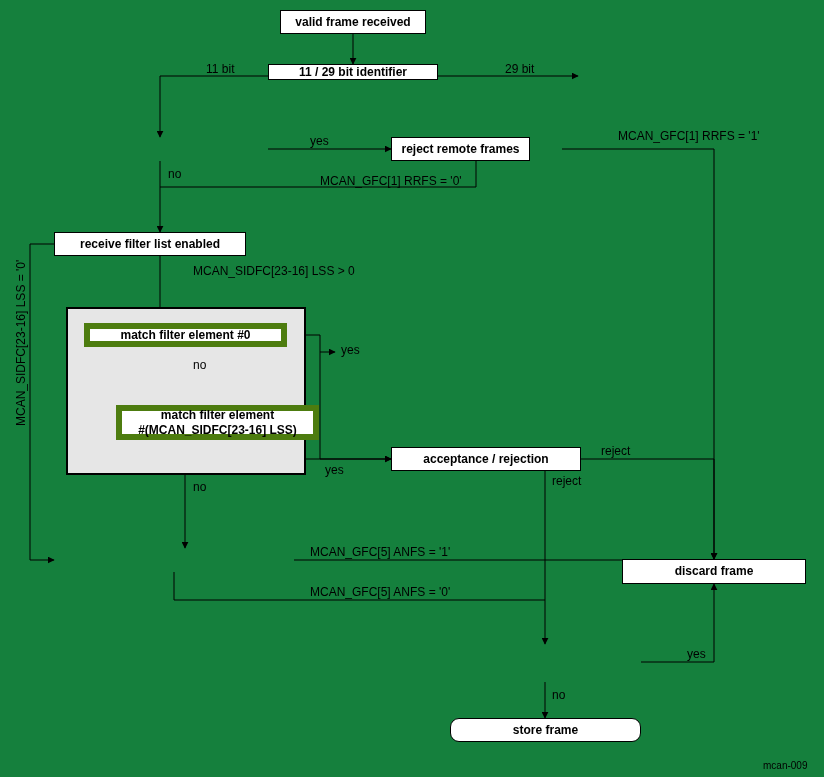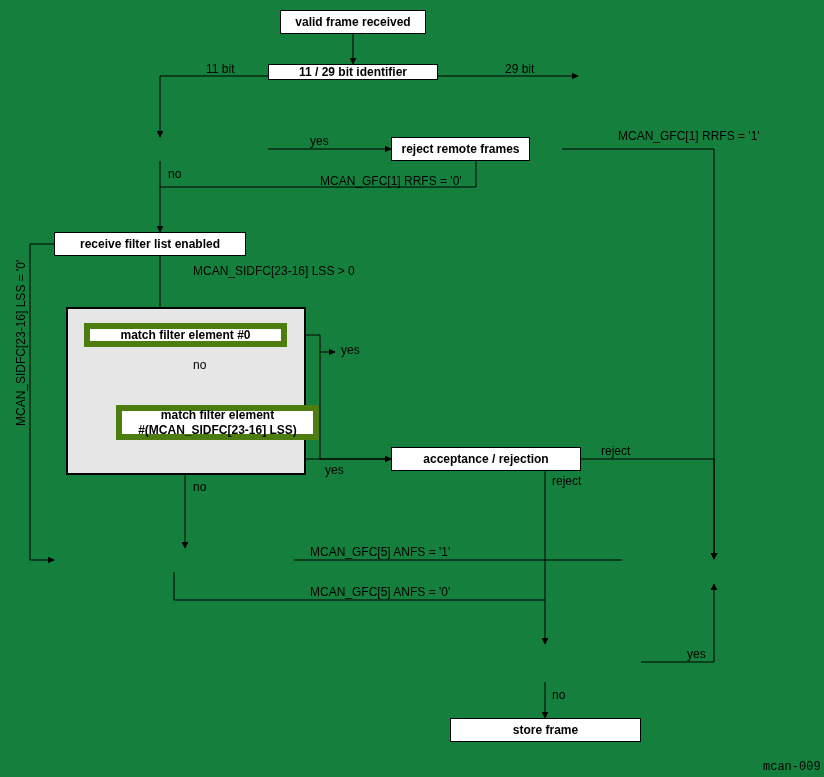"discard frame" div.box { html: none -> <div> <span>discard frame</span> </div> }
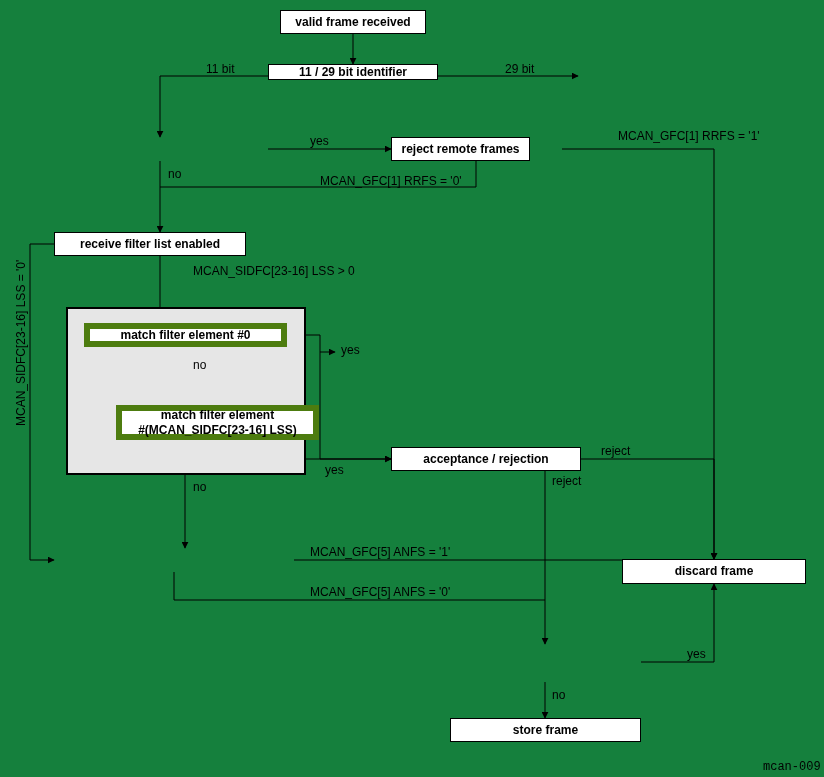"store frame" div.box { border-radius: none -> 9px }
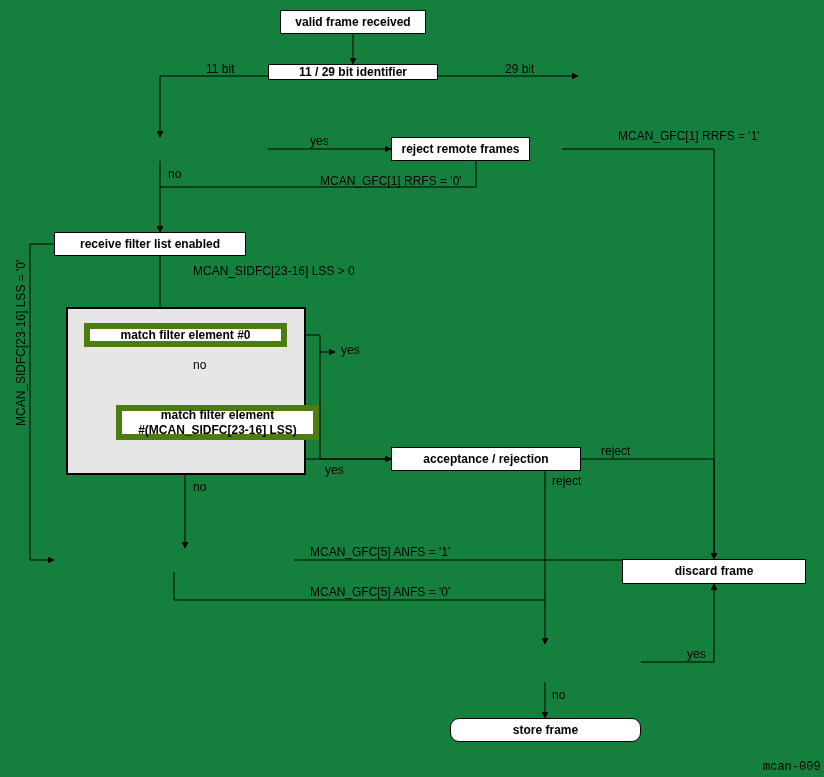"mcan-009" .figid { font-family: Liberation Mono, monospace -> none; font-size: 12px -> 10px }
